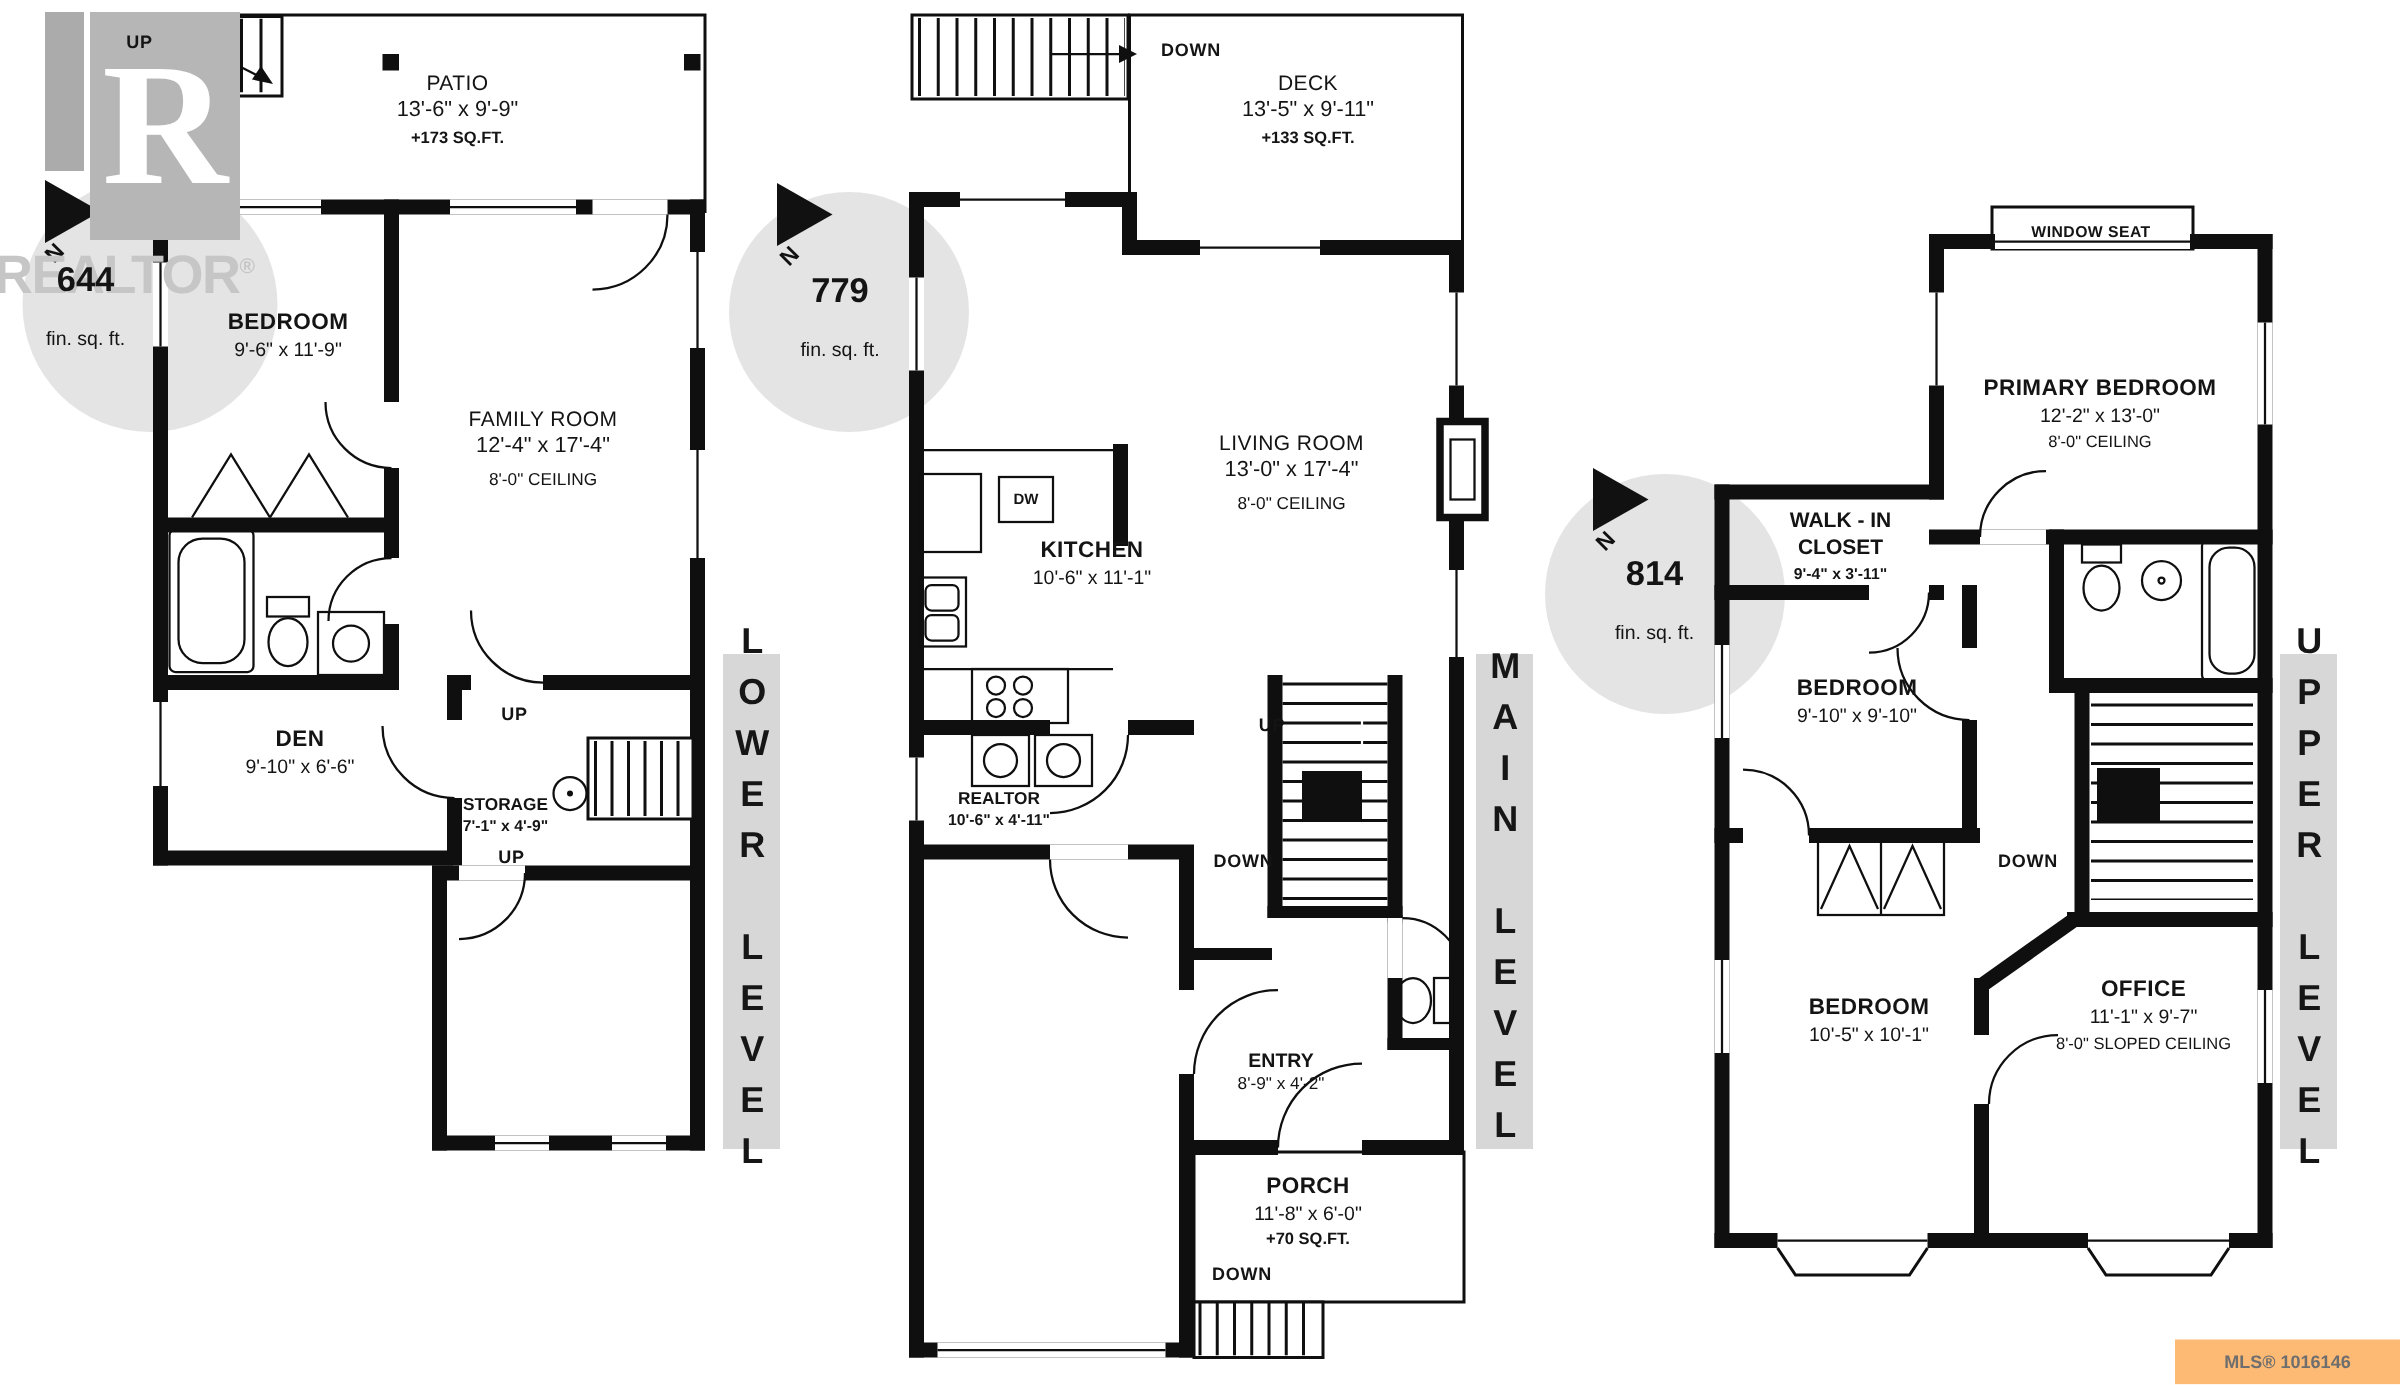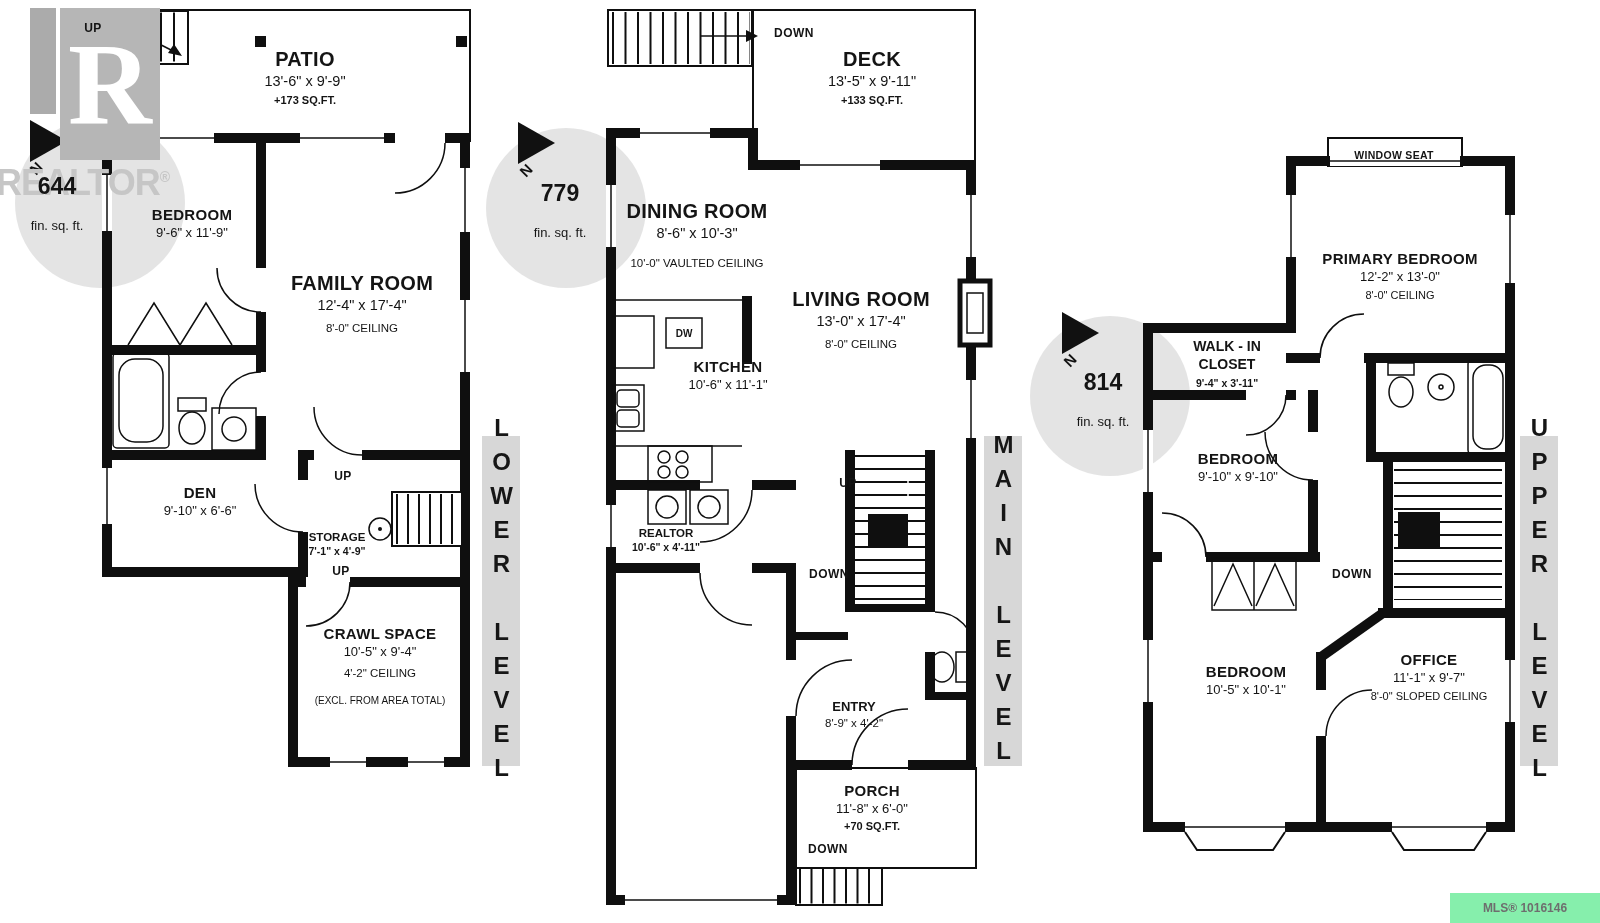"PATIO" .name-lg { font-size: 20px -> 14px; font-weight: 700 -> 400 }
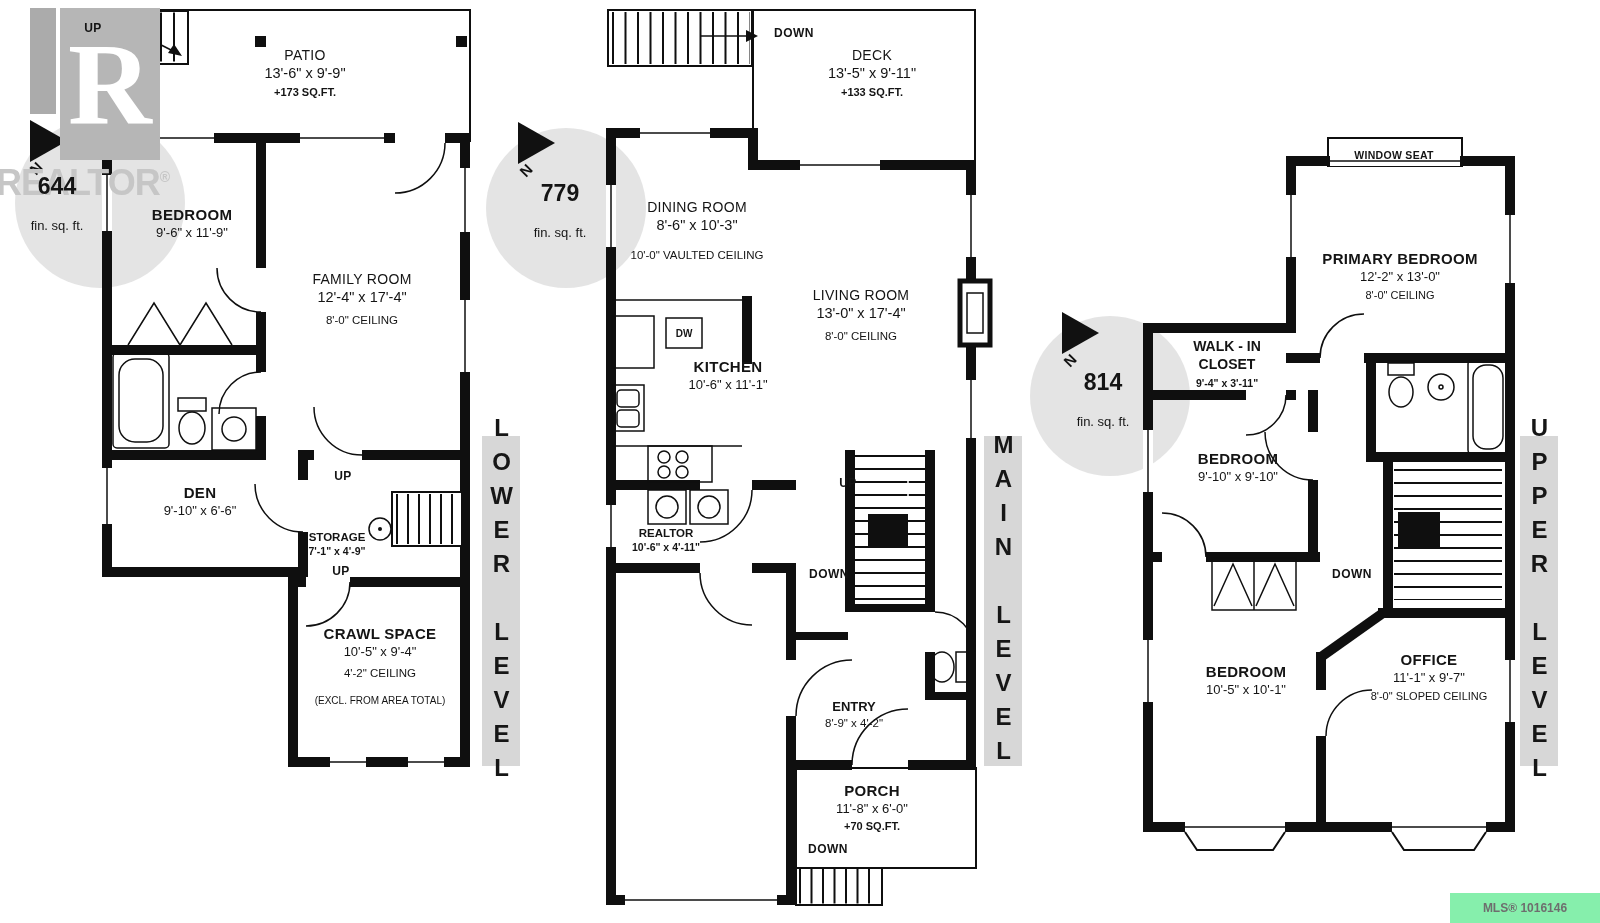"DINING ROOM" div.lbl { html: <div> <span>DINING ROOM</span> <span>8'-6" x 10'-3"</span> <span>10'-0" VAULTED CEILING</span> </div> -> none }
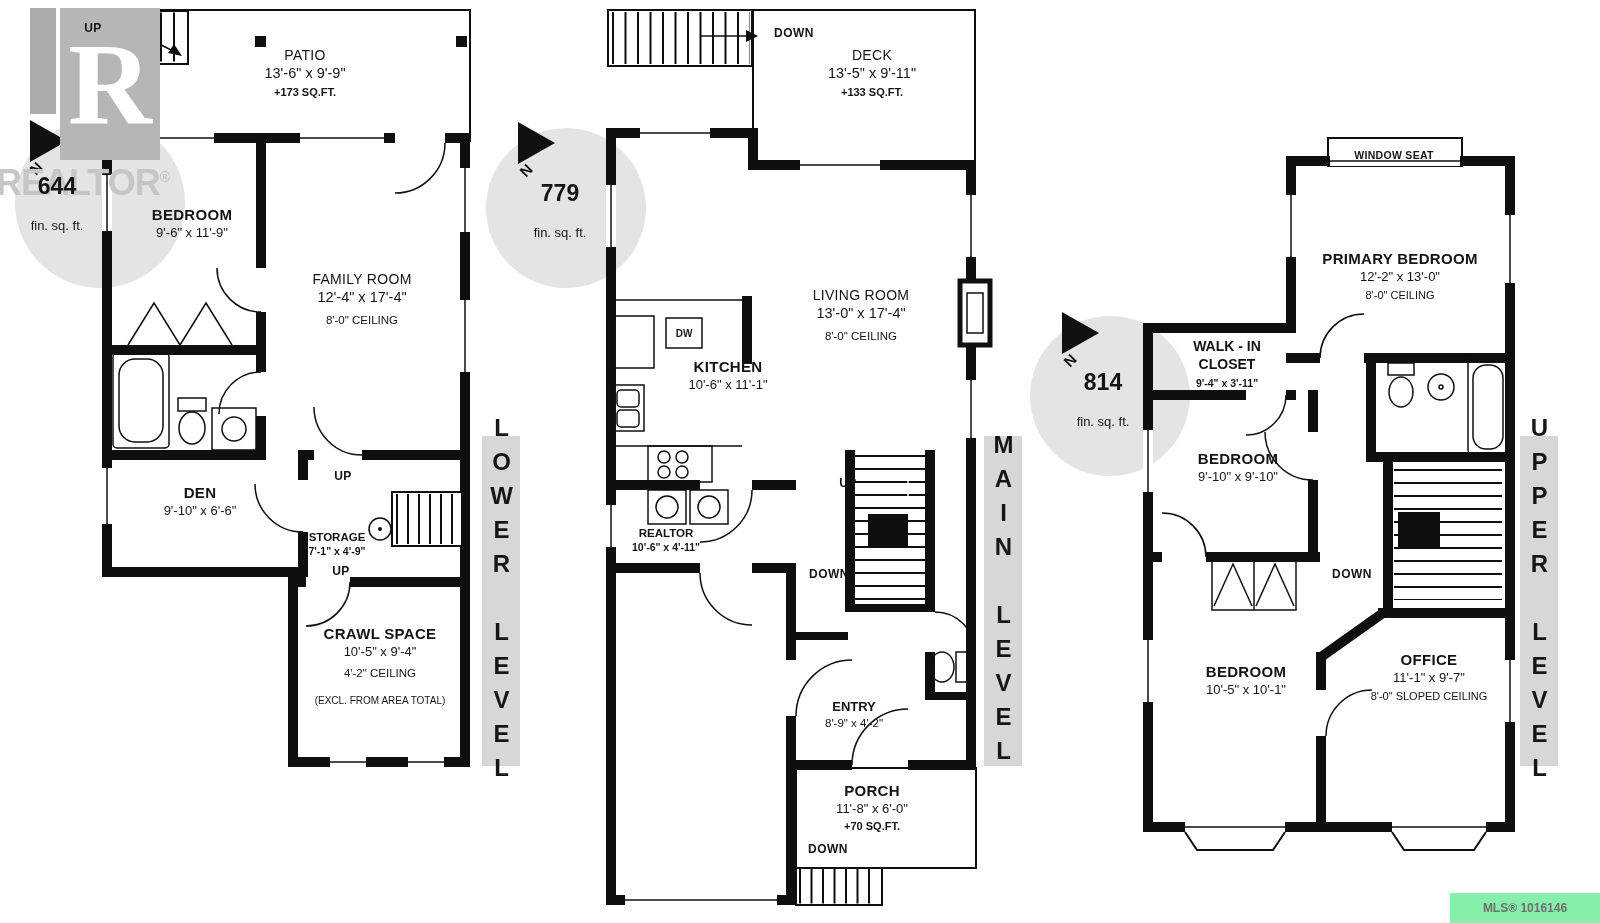"CRAWL SPACE" div.lbl { html: <div> <span>CRAWL SPACE</span> <span>10'-5" x 9'-4"</span> <span>4'-2" CEILING</span> <span>(EXCL. FROM AREA TOTAL)</span> </div> -> none }
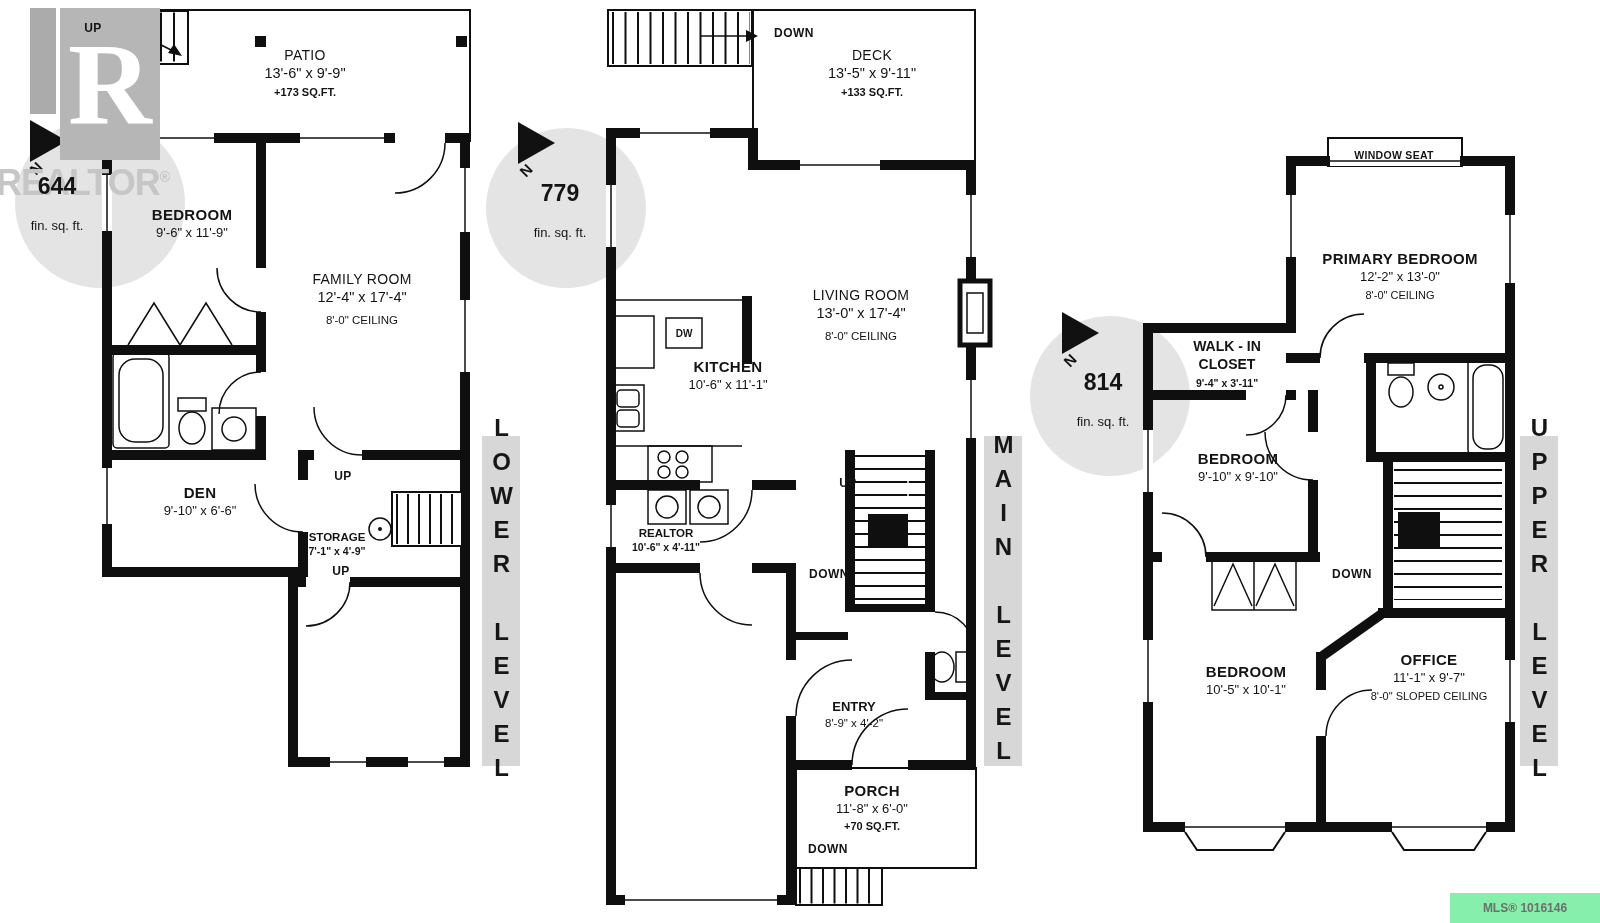"MLS® 1016146" .mls { background: #86efac -> #fdba74 }
